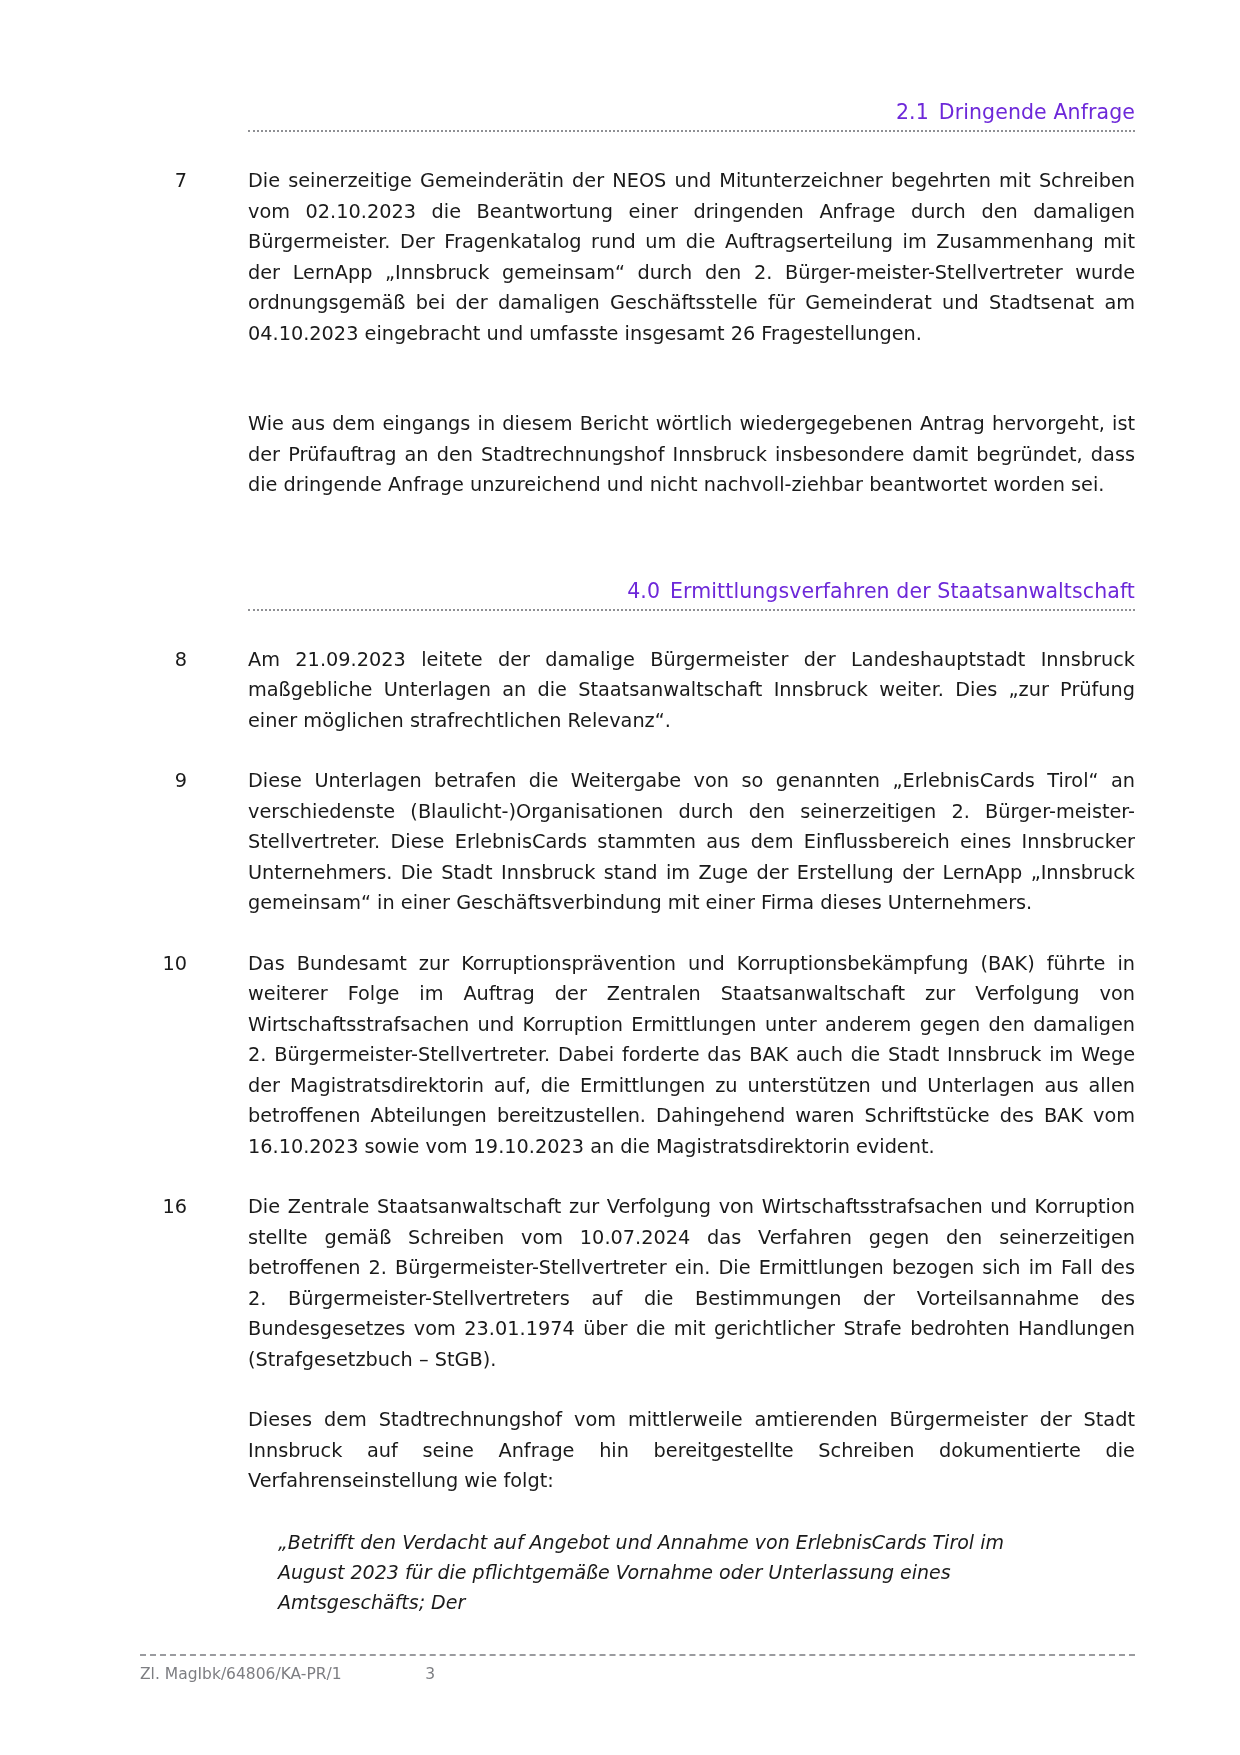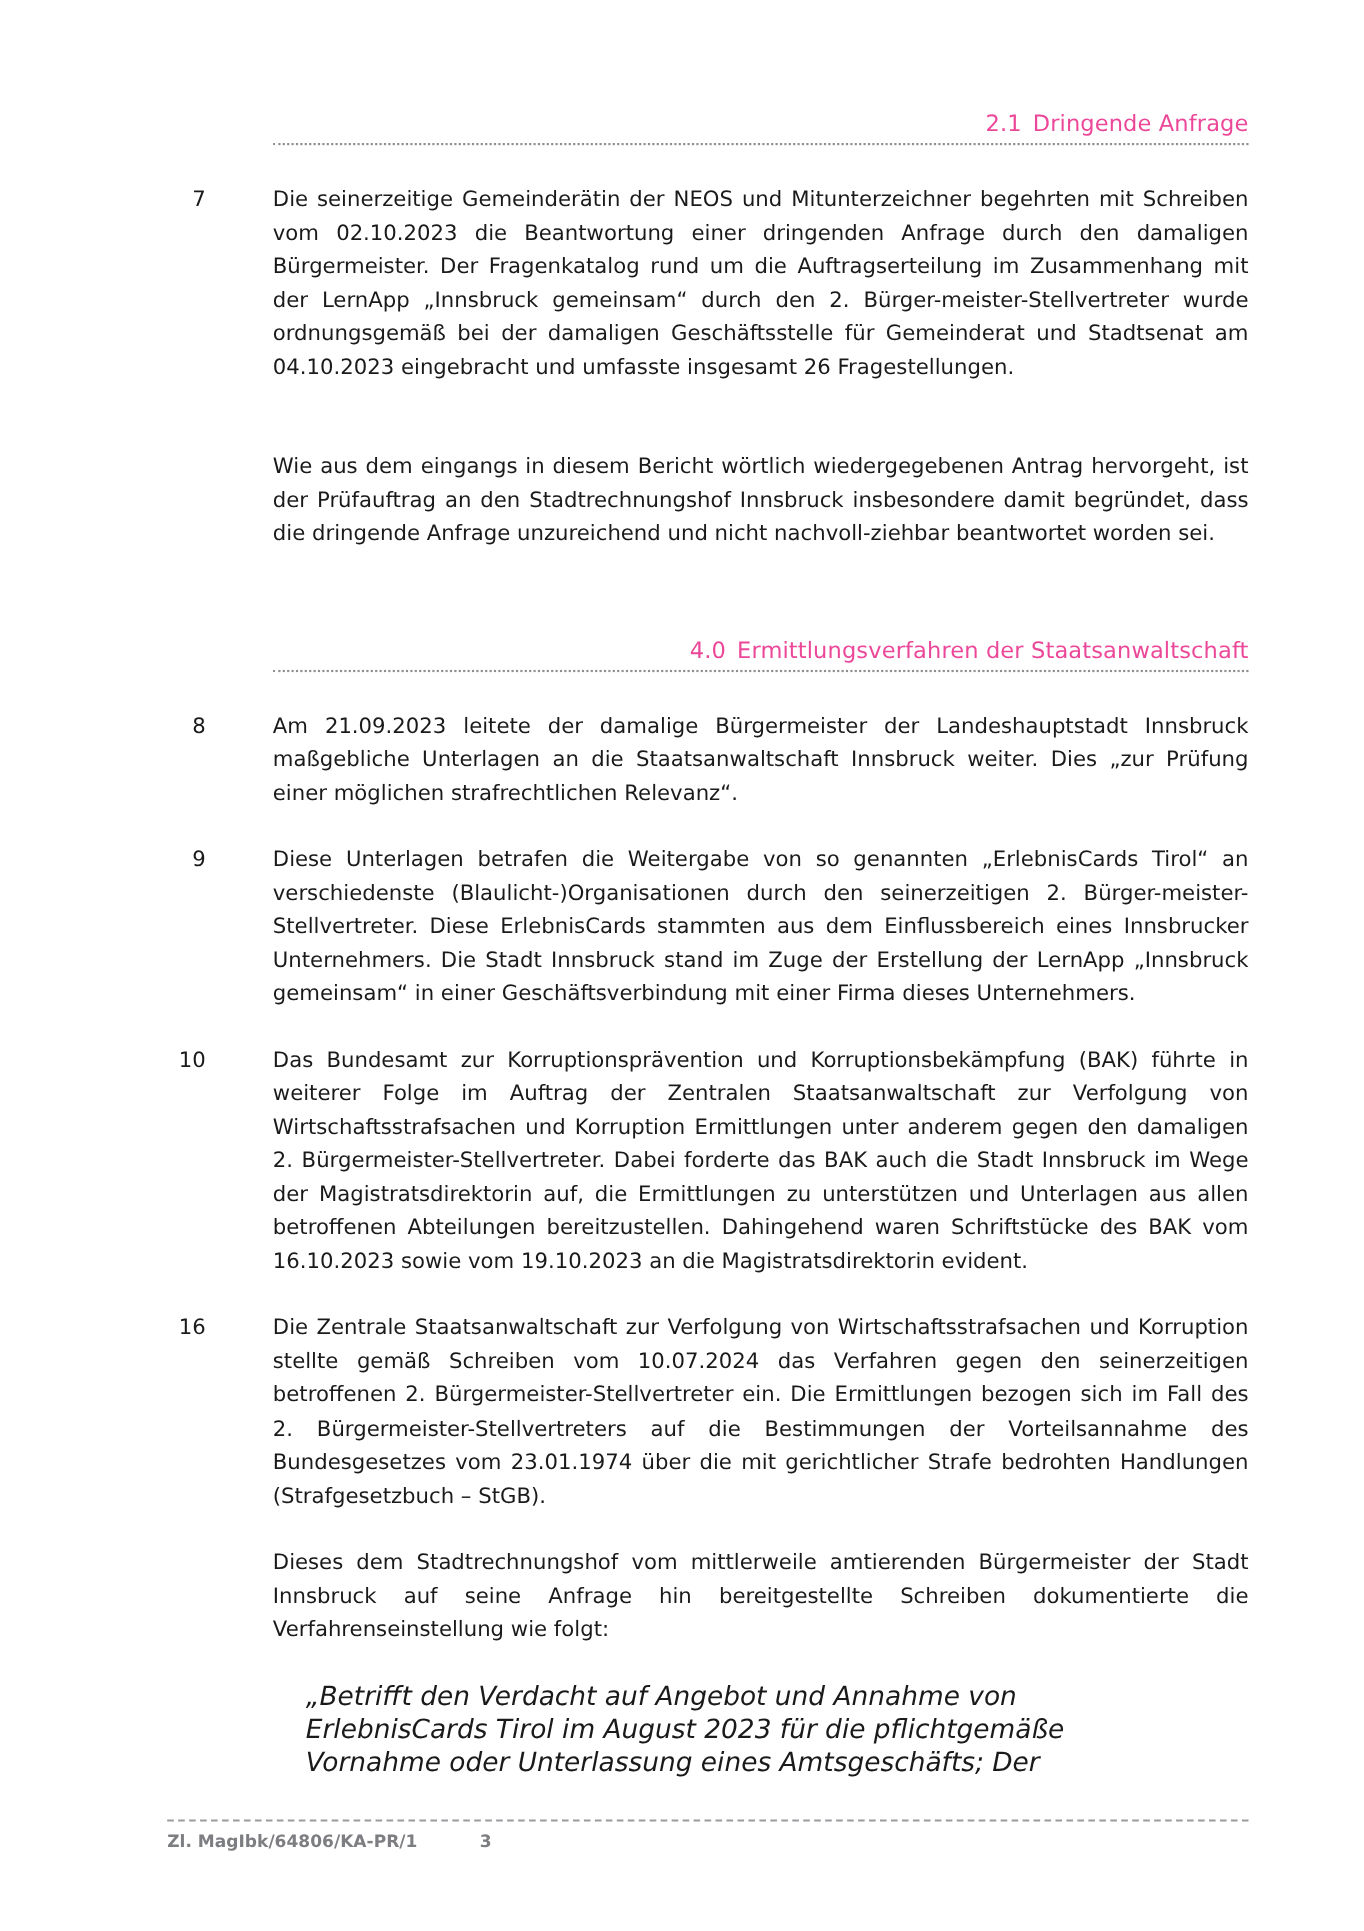"2.1 Dringende Anfrage" .section-head { color: #ec4899 -> #6d28d9 }
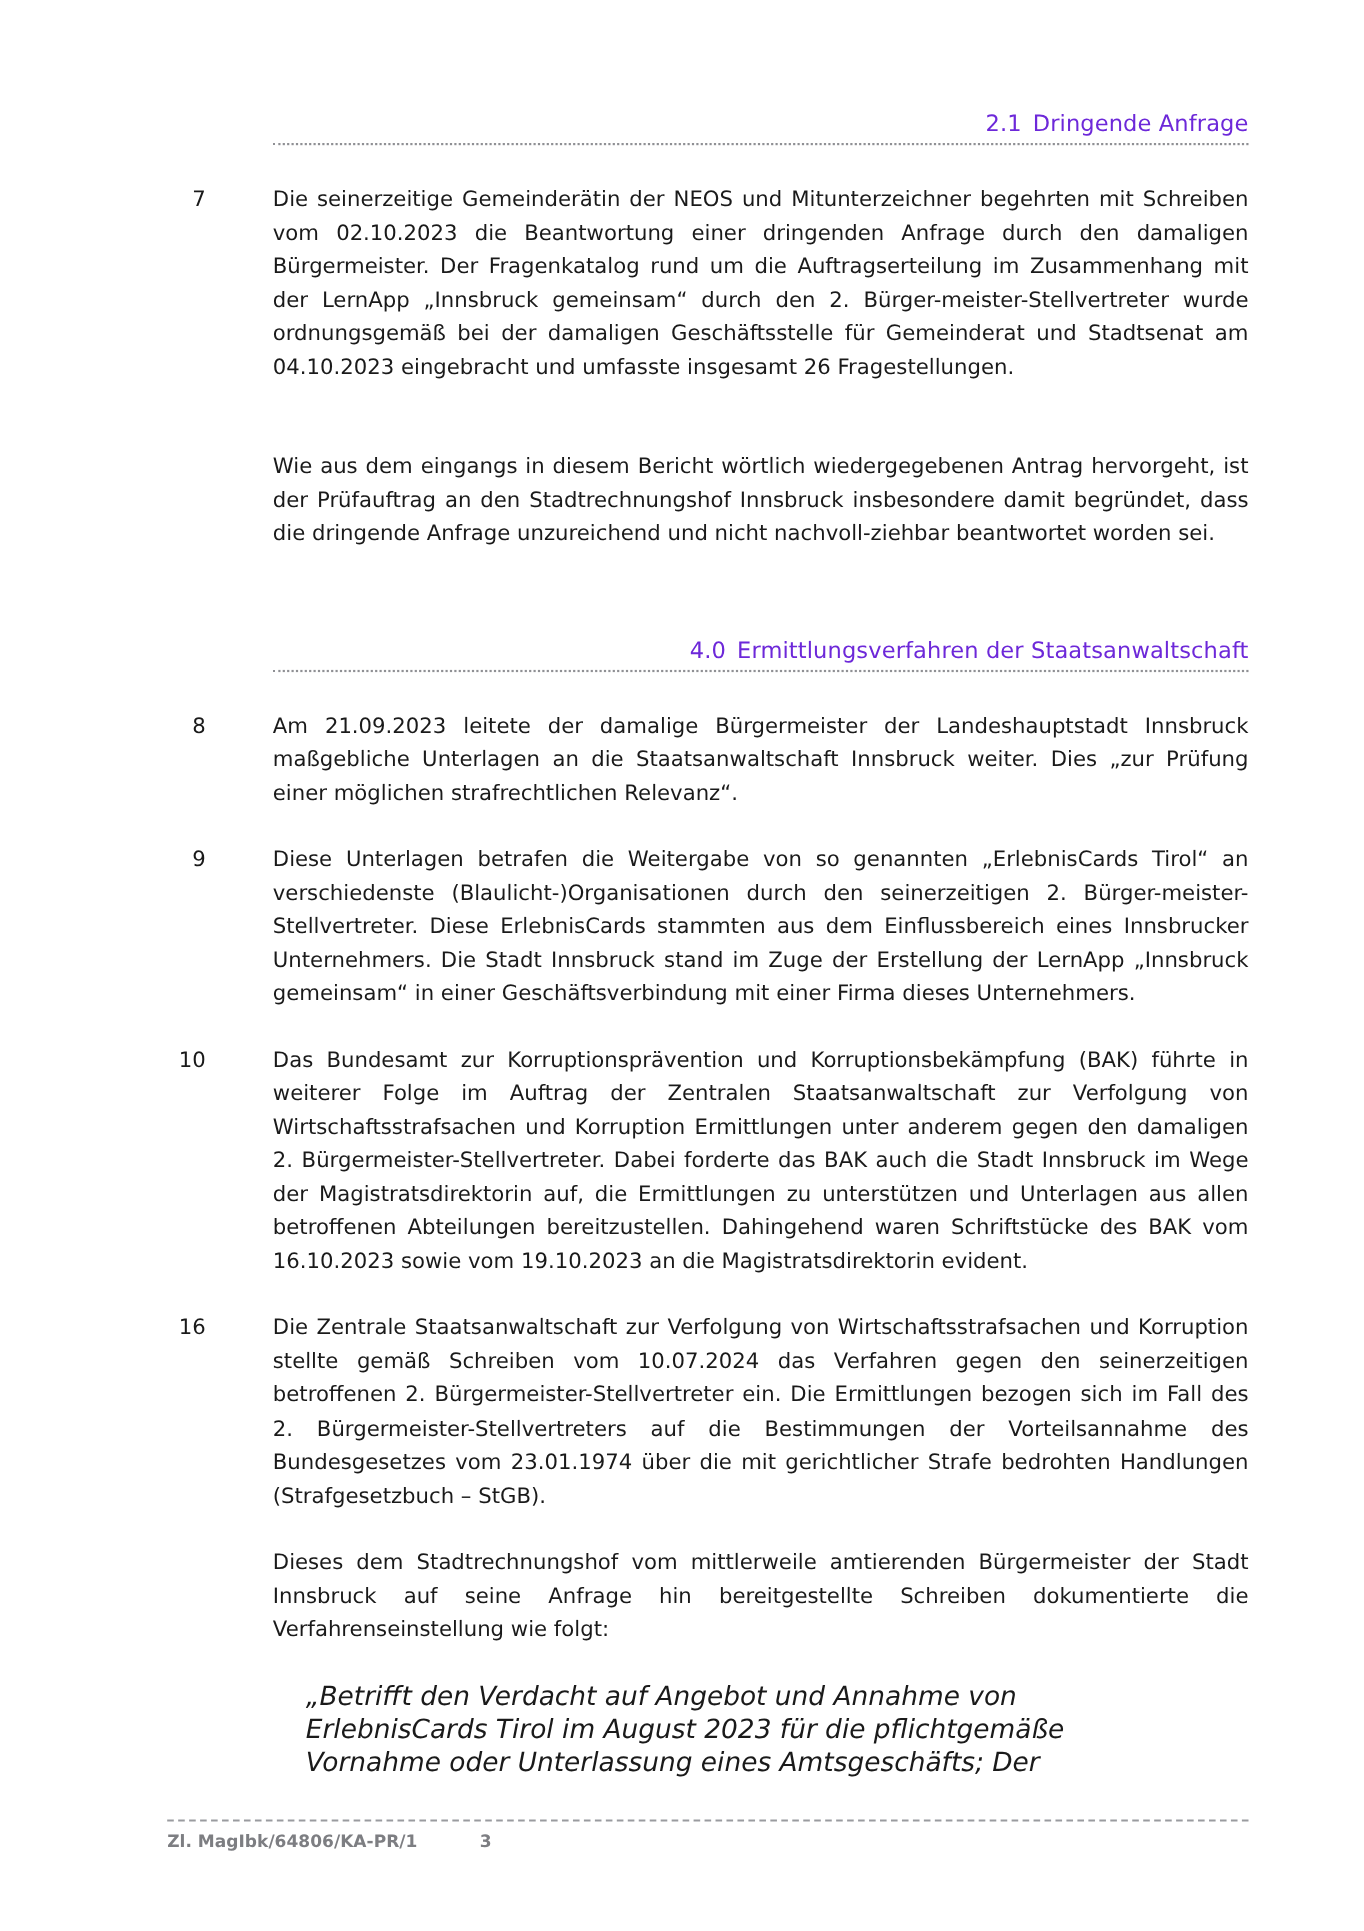"„Betrifft den Verdacht auf Angebot" .quote { font-size: 24px -> 19px }
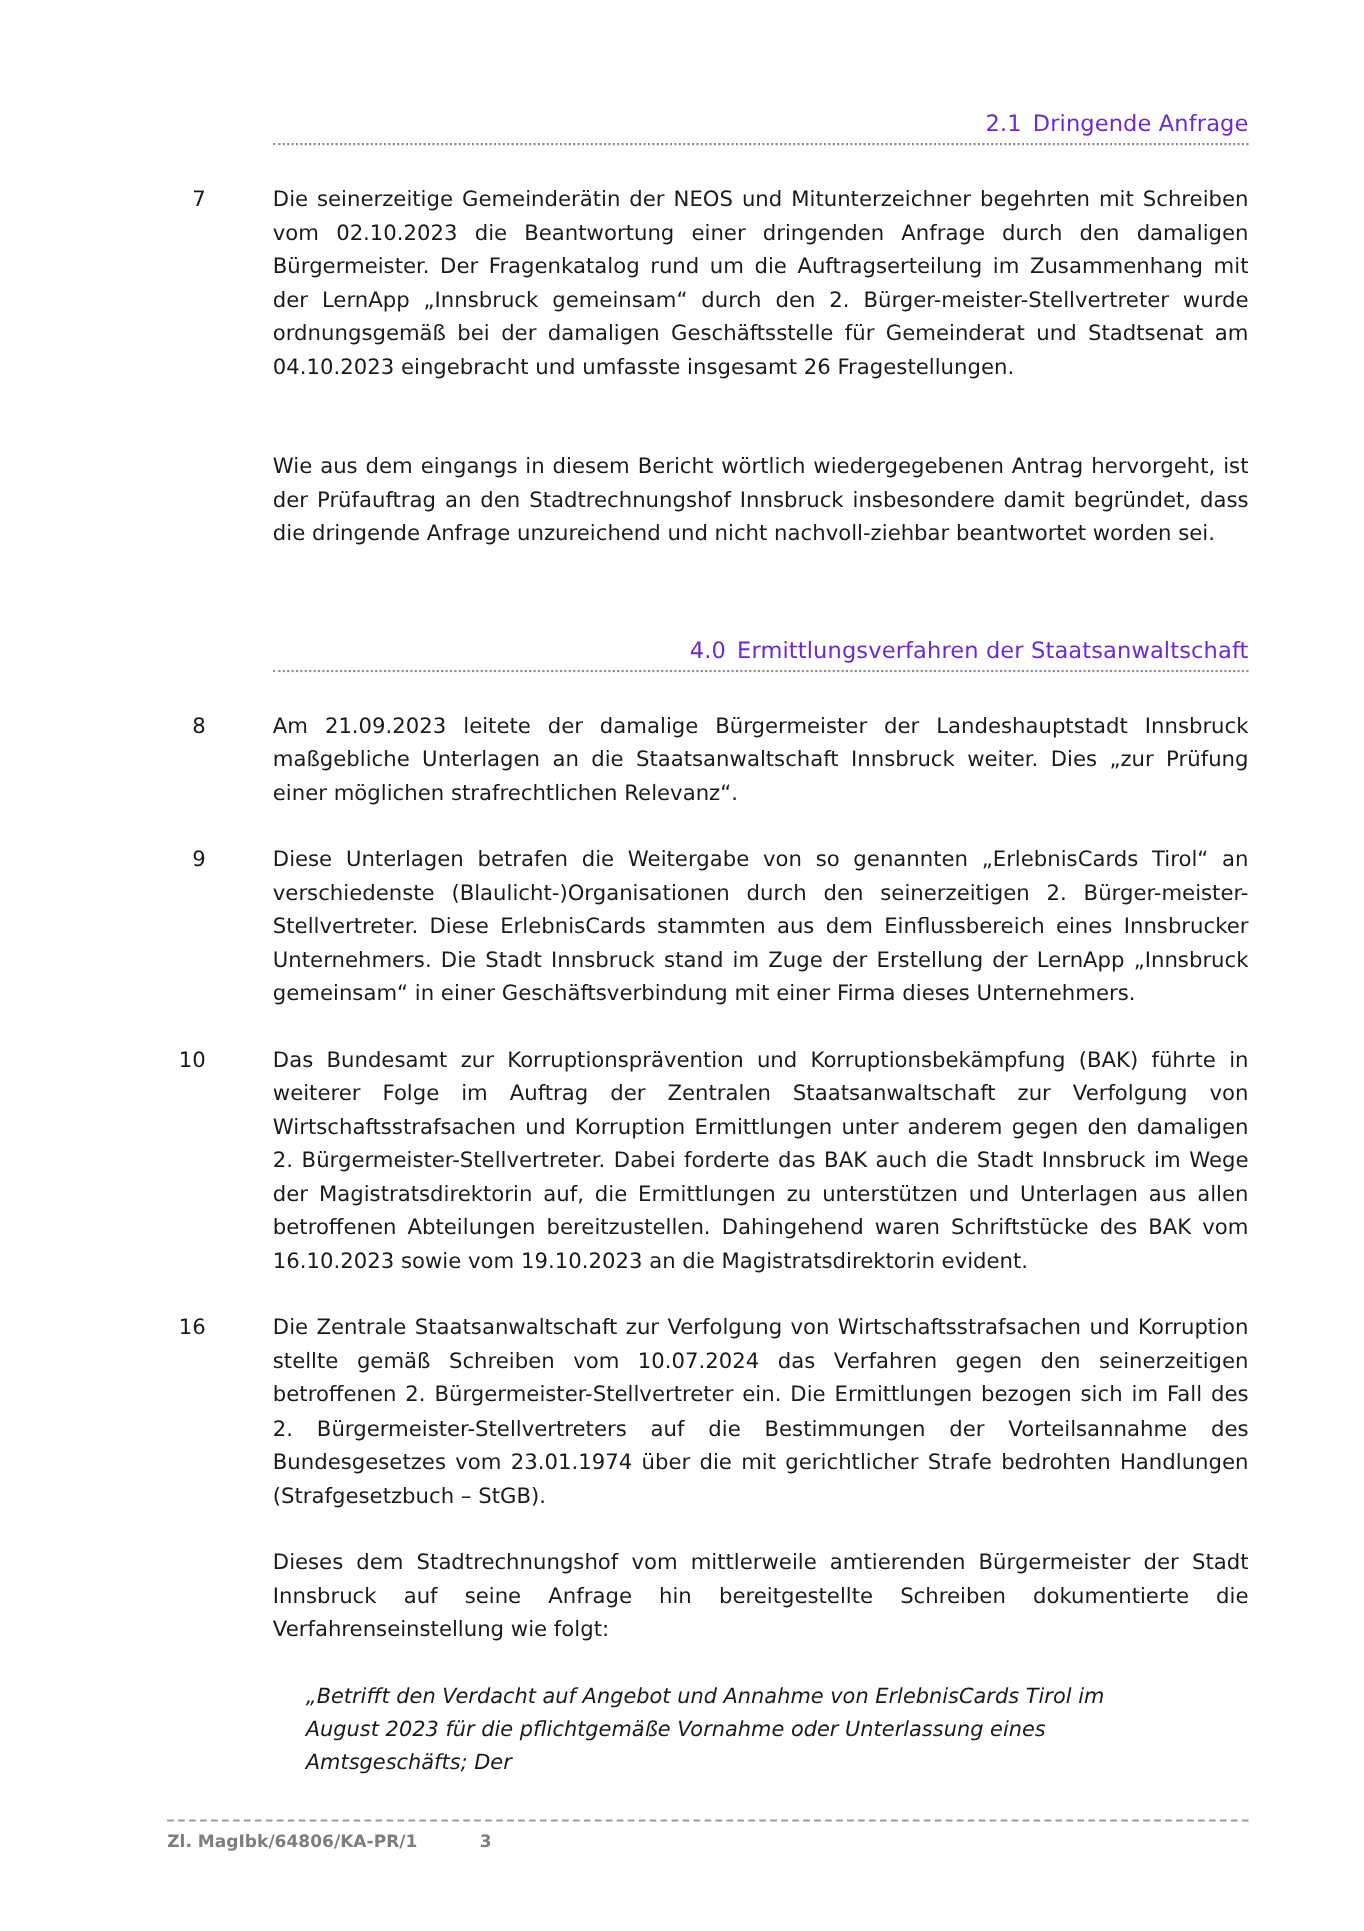"Zl. MagIbk/64806/KA-PR/1" .footer { font-weight: bold -> none; left: 12px -> 0 }
